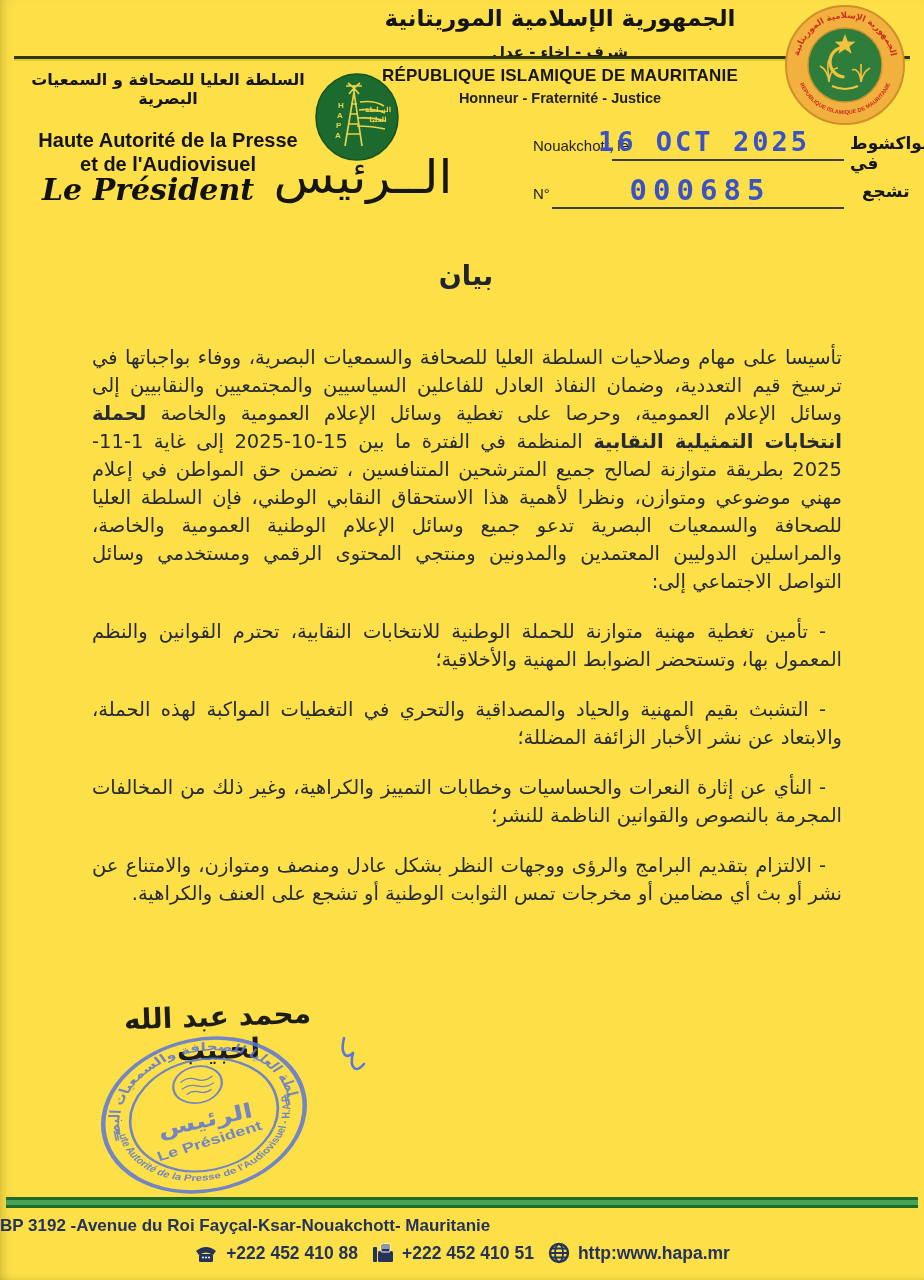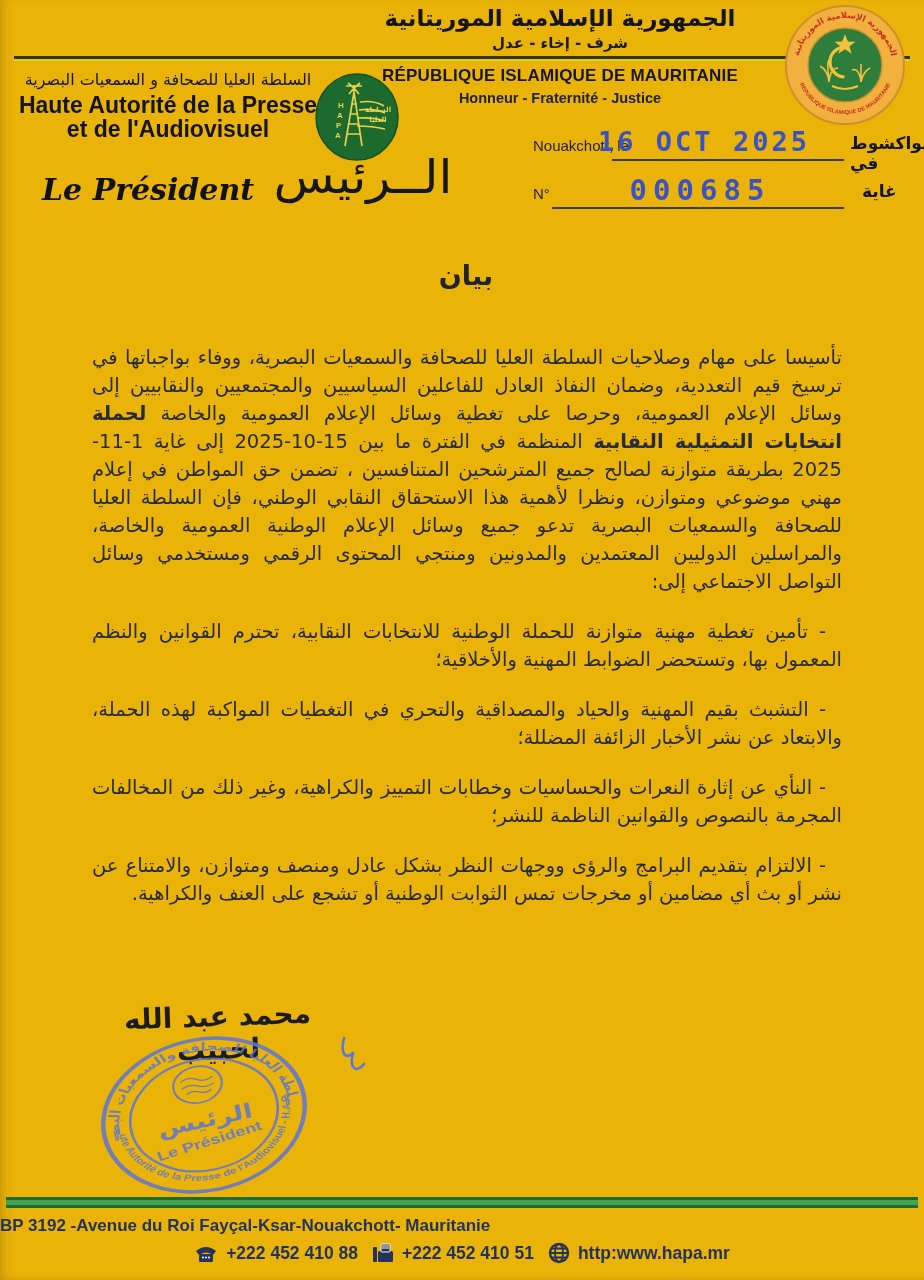"الجمهورية الإسلامية الموريتانية" .page { background: #eab308 -> #fde047 }
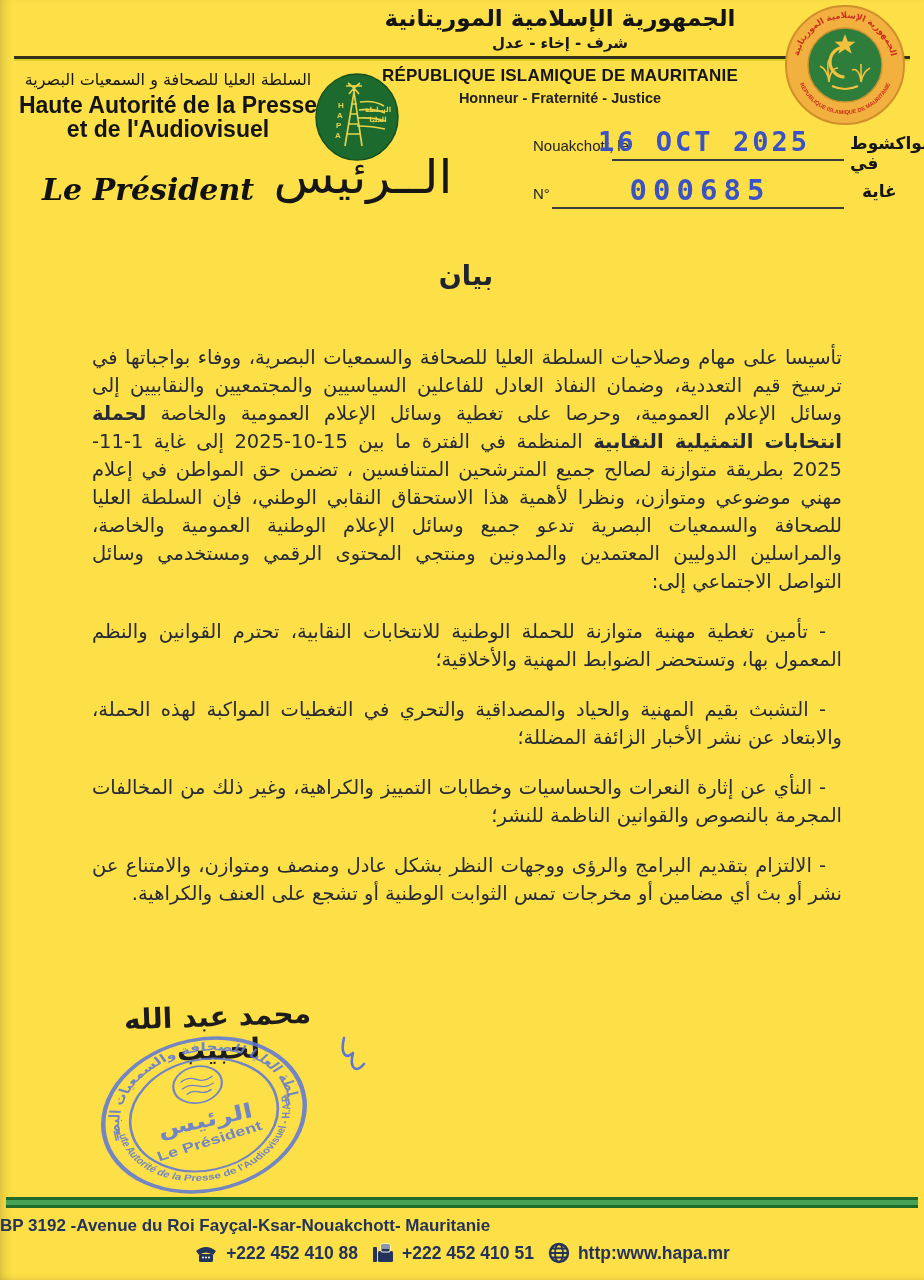"شرف - إخاء - عدل" .ar-head .motto { margin-top: 3px -> 12px }
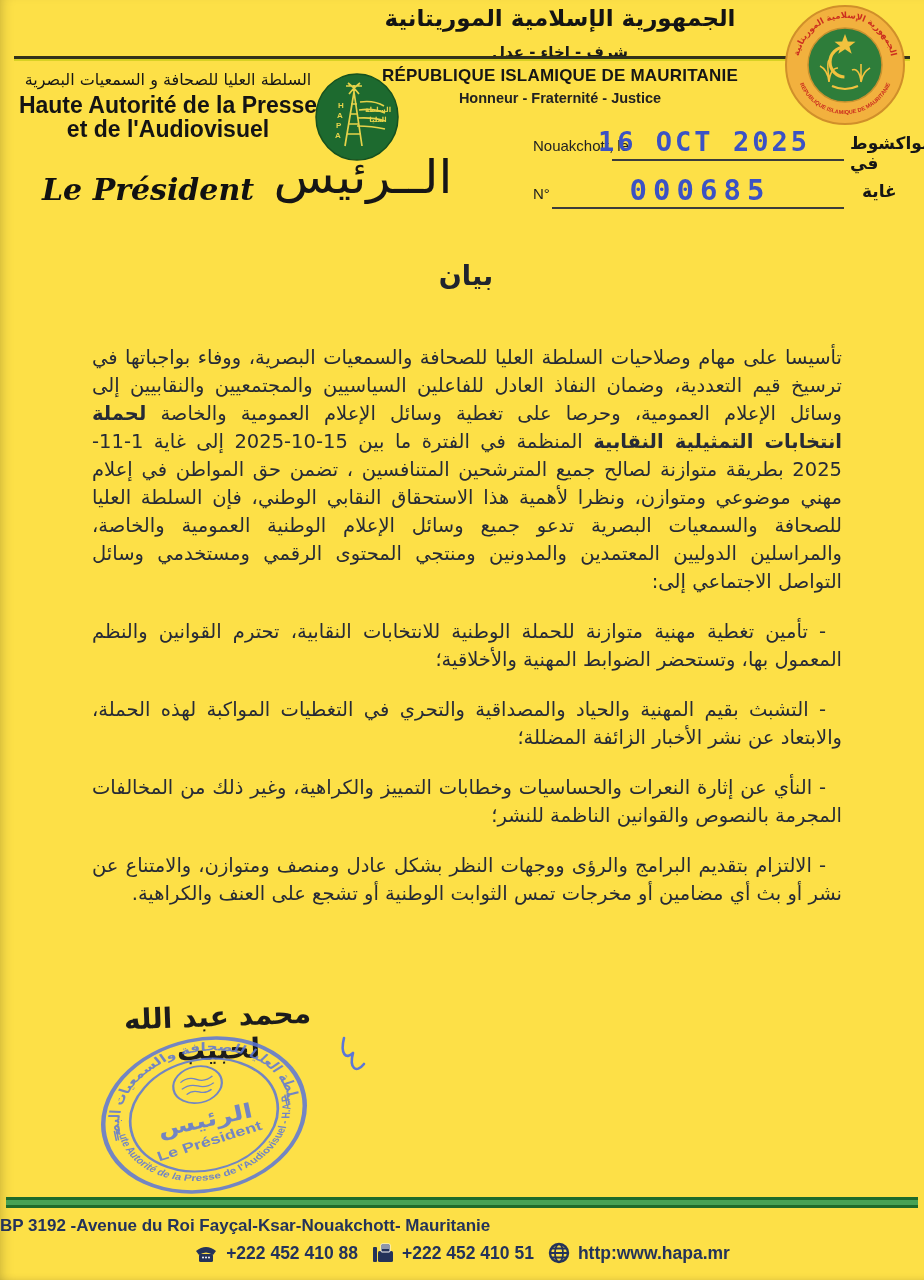"السلطة العليا للصحافة و السمعيات" .org .ar { font-weight: normal -> bold }
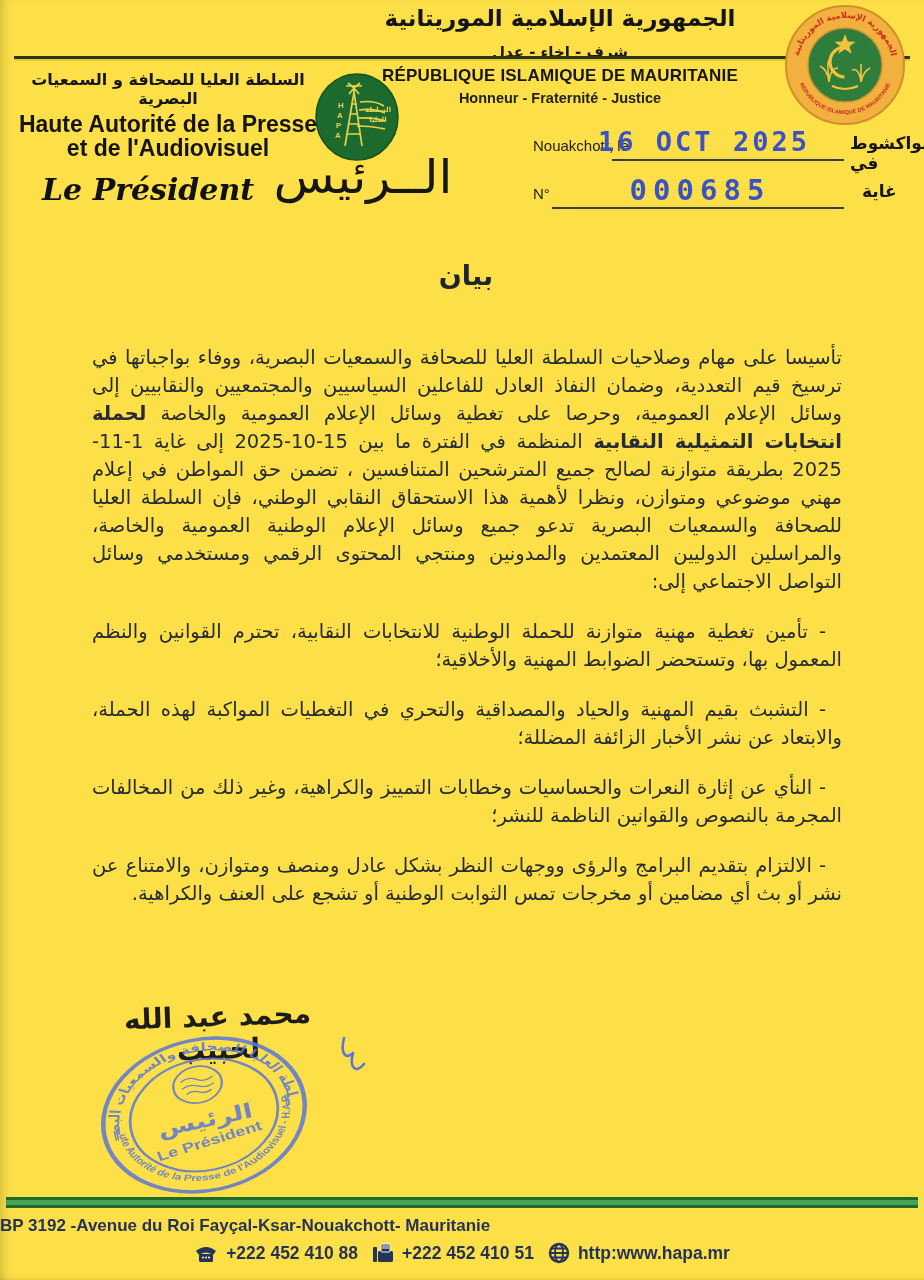"Haute Autorité de la Presse" .org .fr { font-size: 23px -> 20px; margin-top: 4px -> 20px }
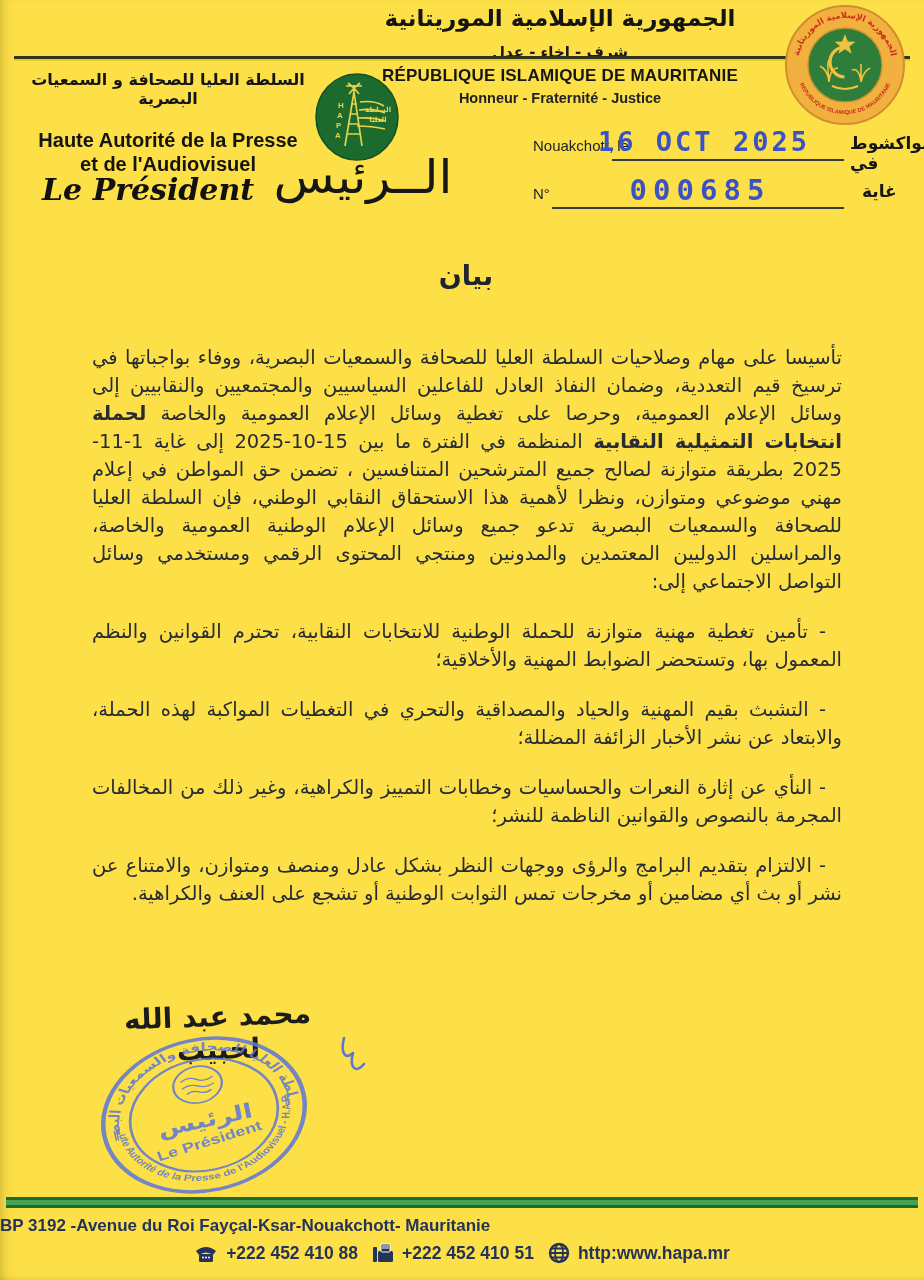"غاية" div.ar-lbl { text: غاية -> تشجع }
